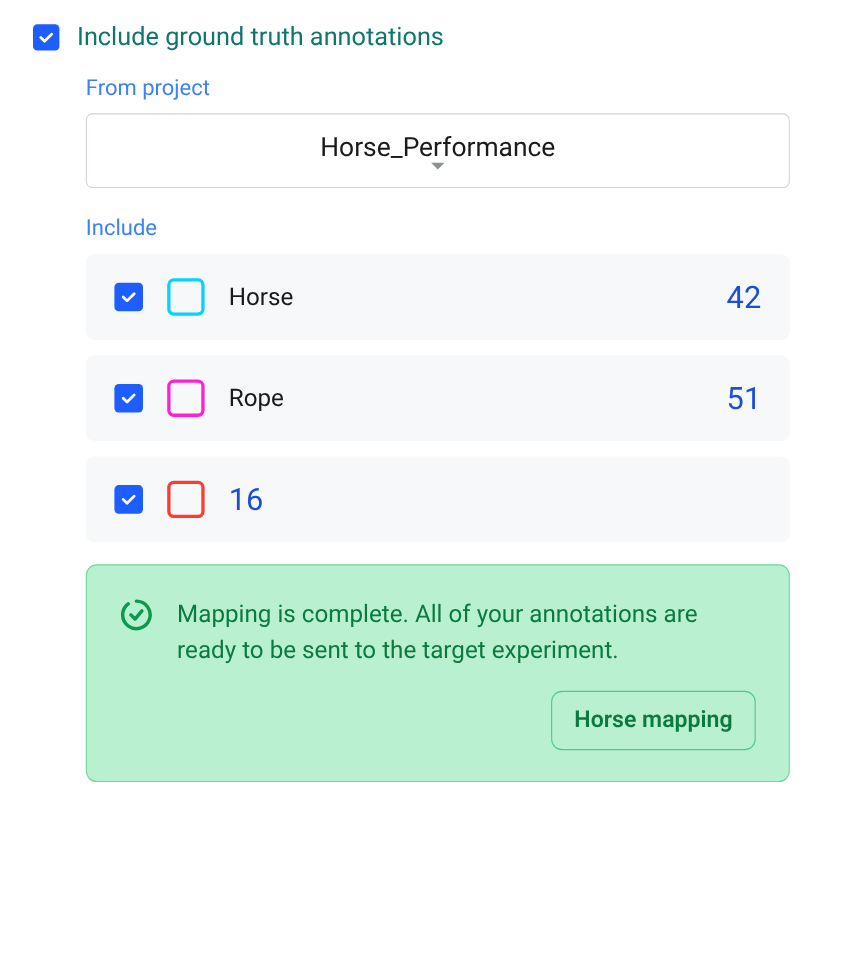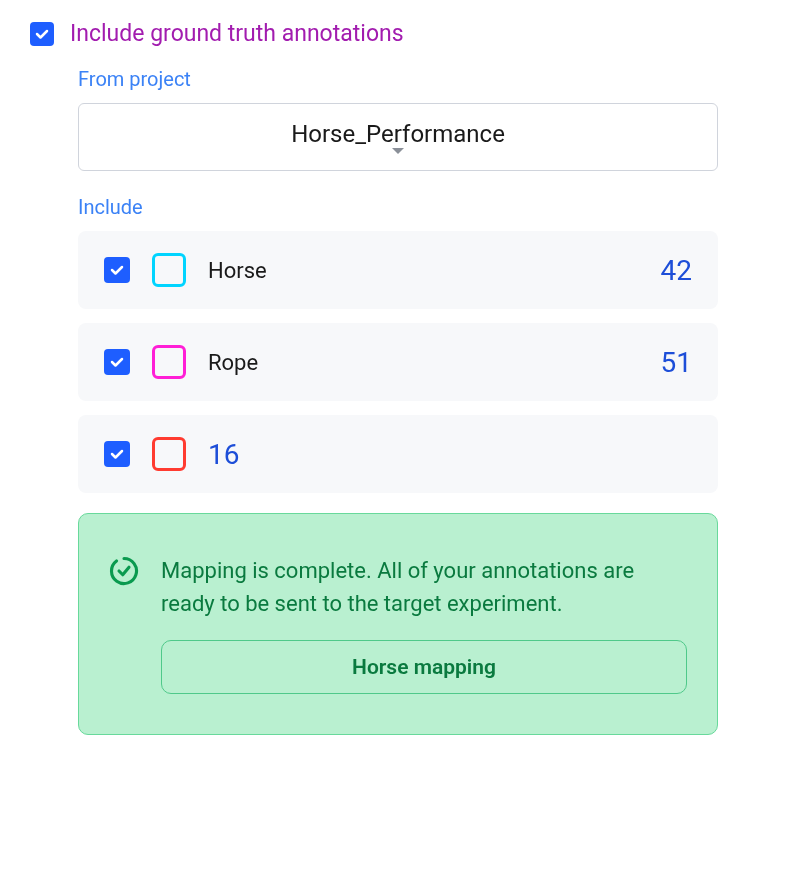"Include ground truth annotations" .header-title { color: #a21caf -> #0f766e }
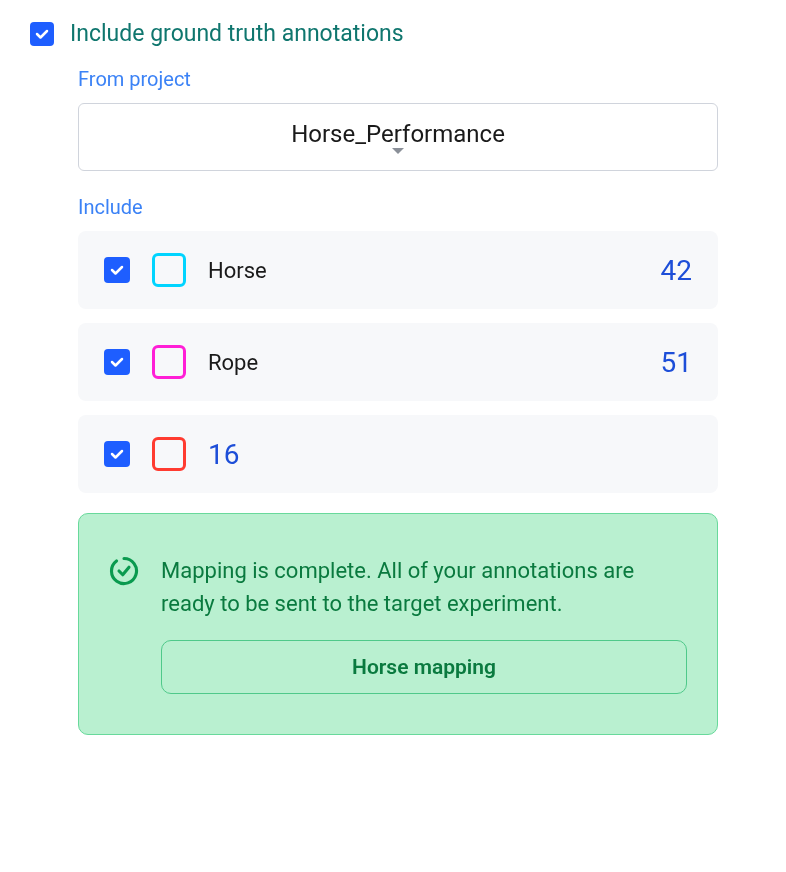"Mapping is complete. All of" .status-box { align-items: none -> flex-end; padding: 40px 30px -> 28px 30px }
